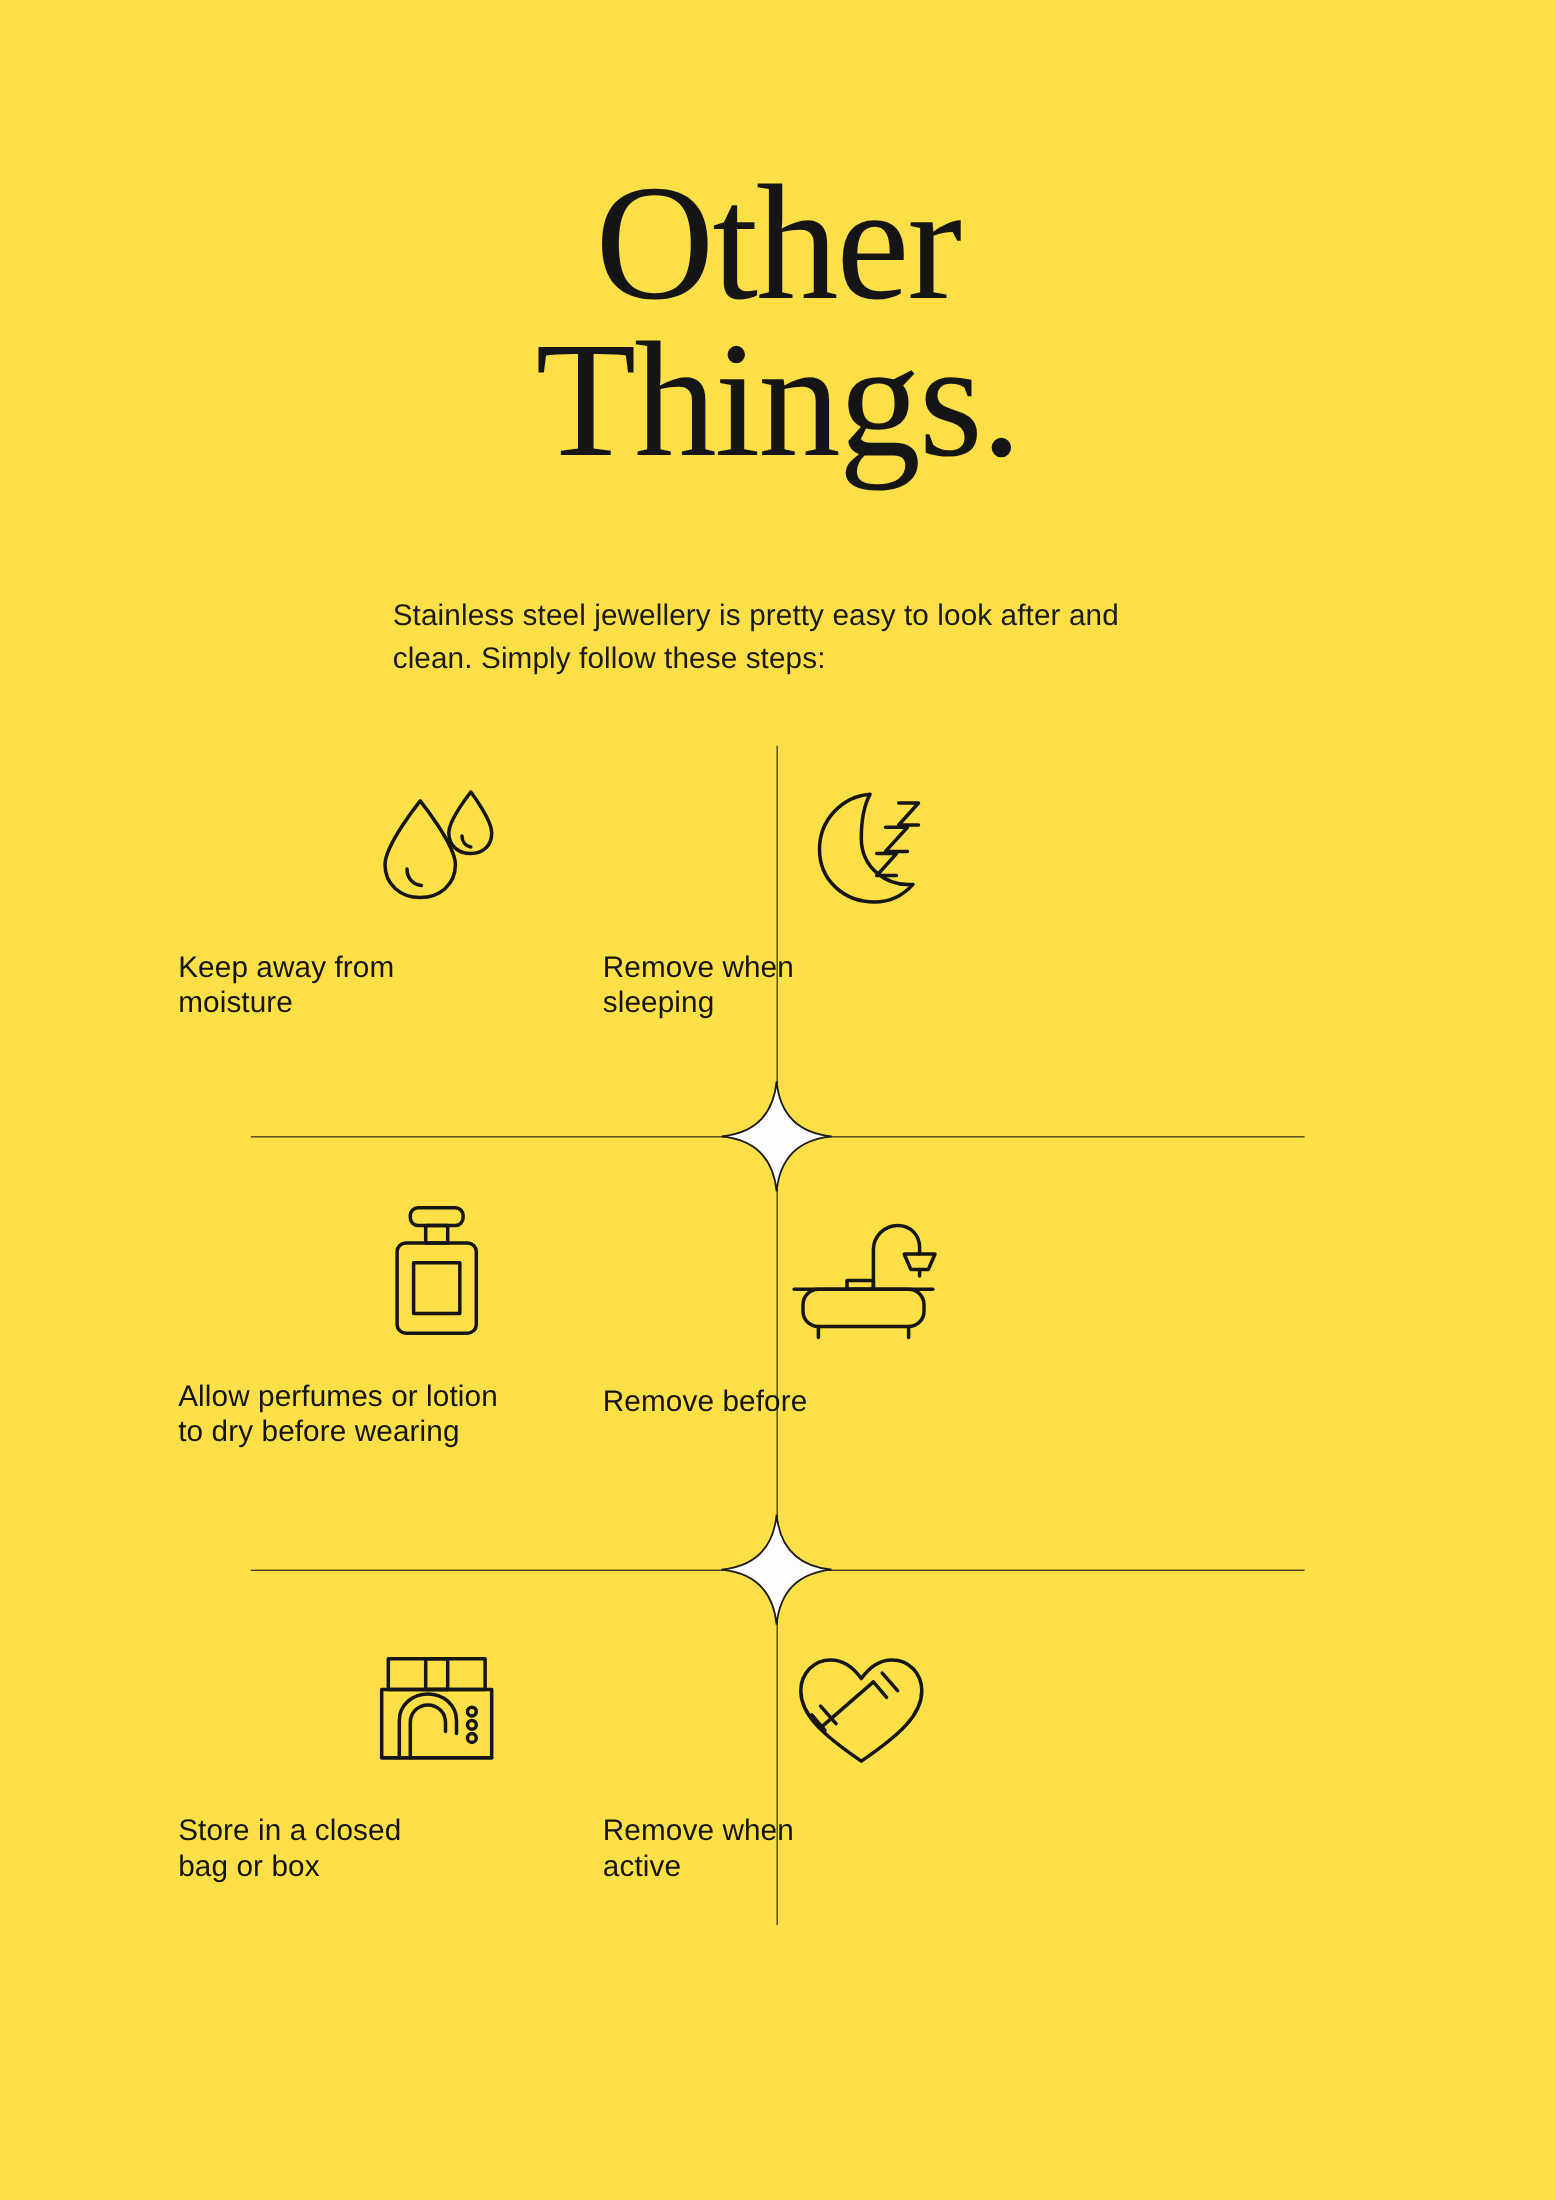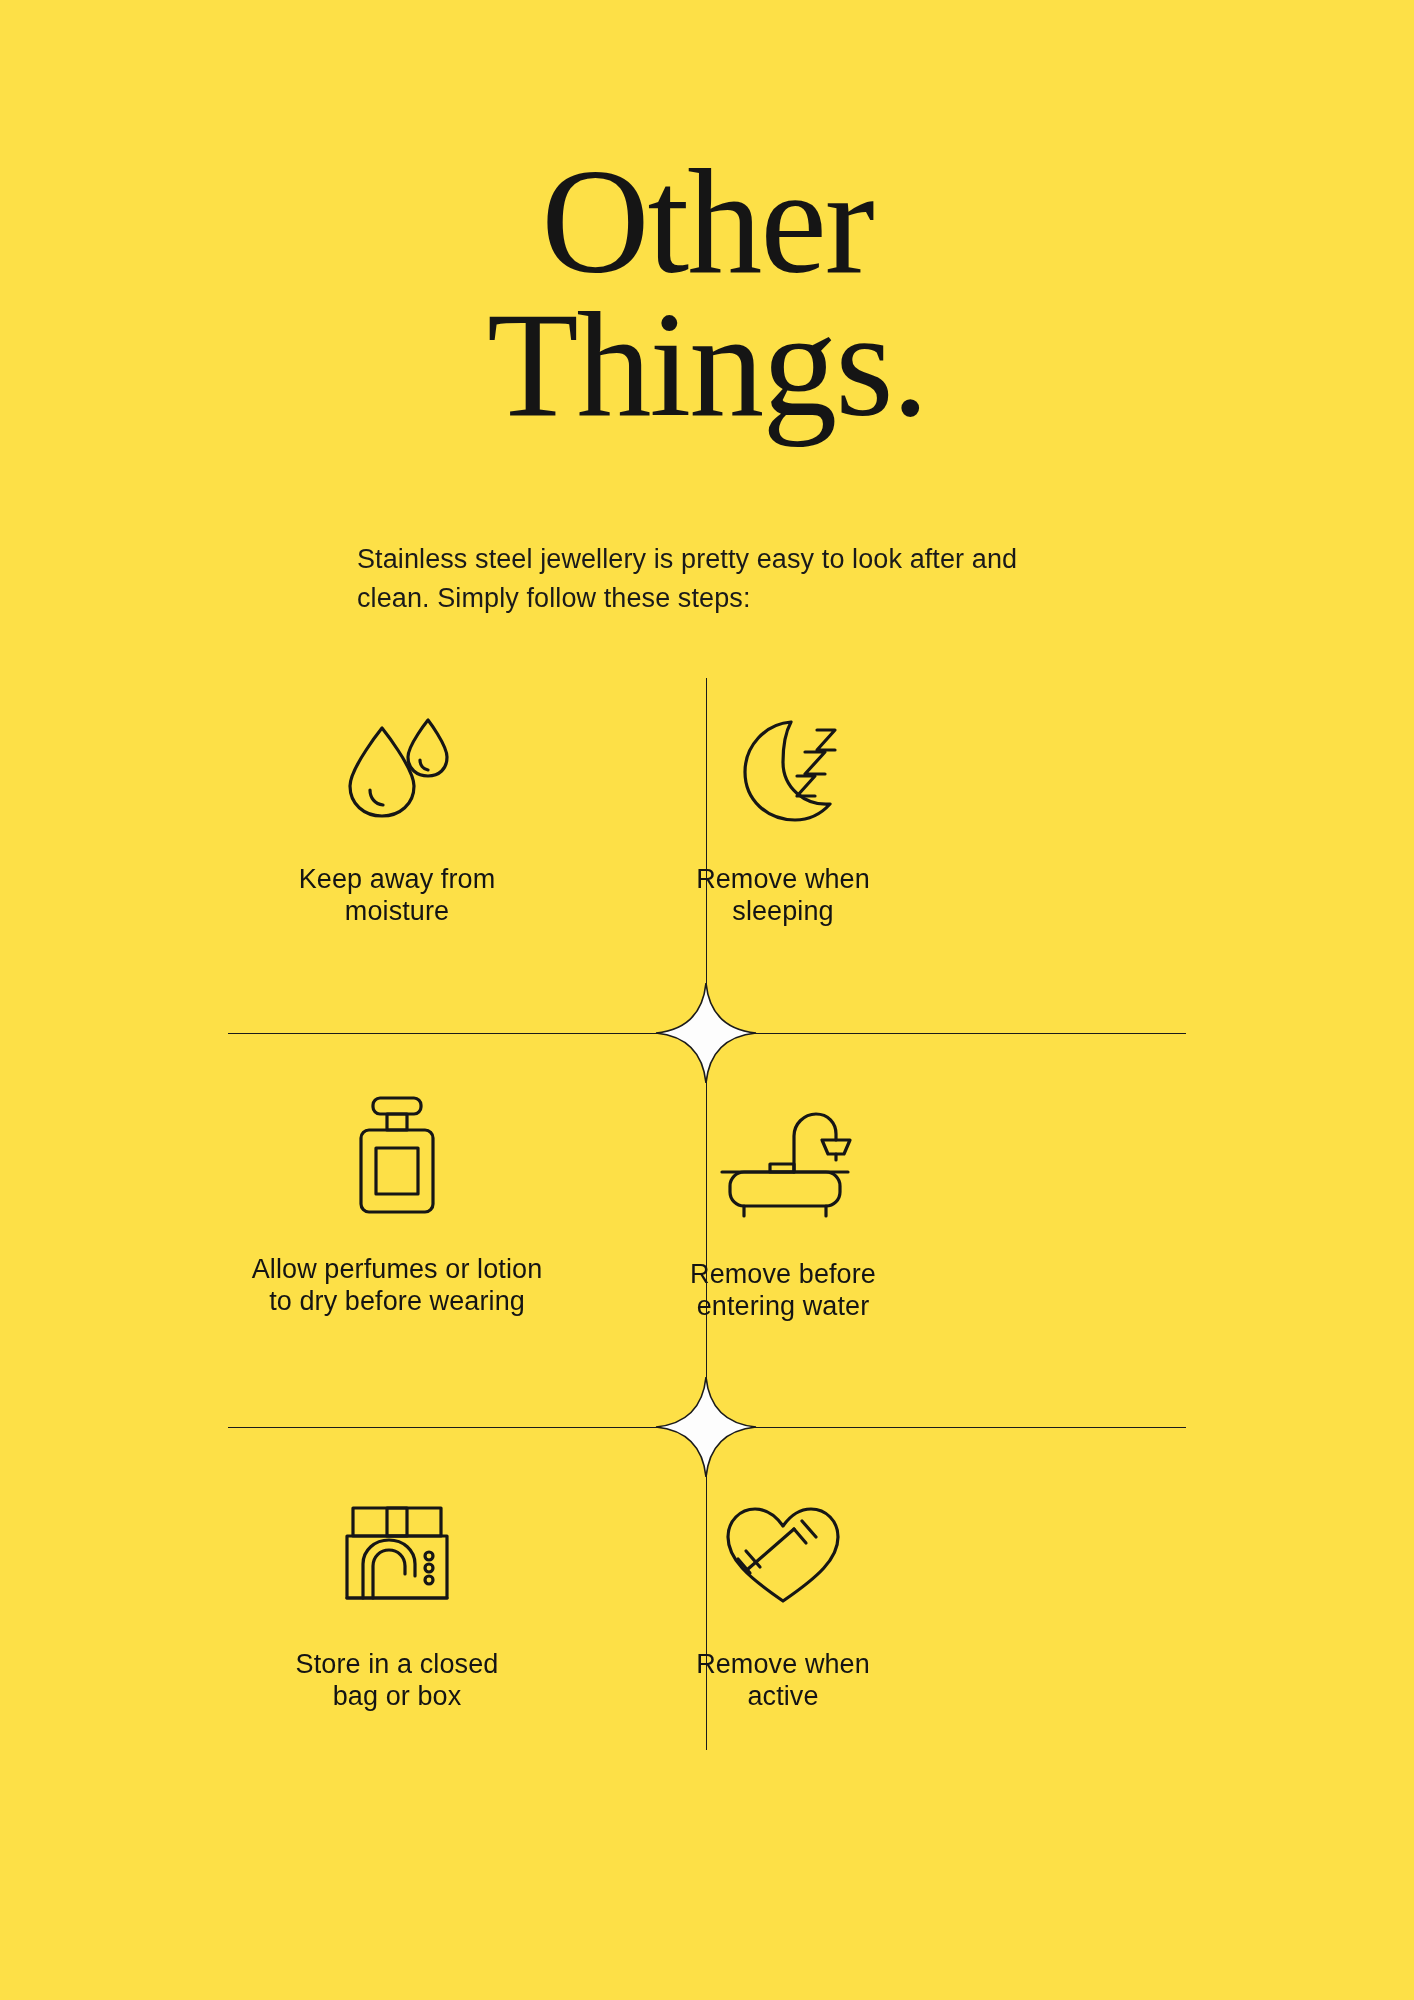"Keep away from" .cell { text-align: center -> left }
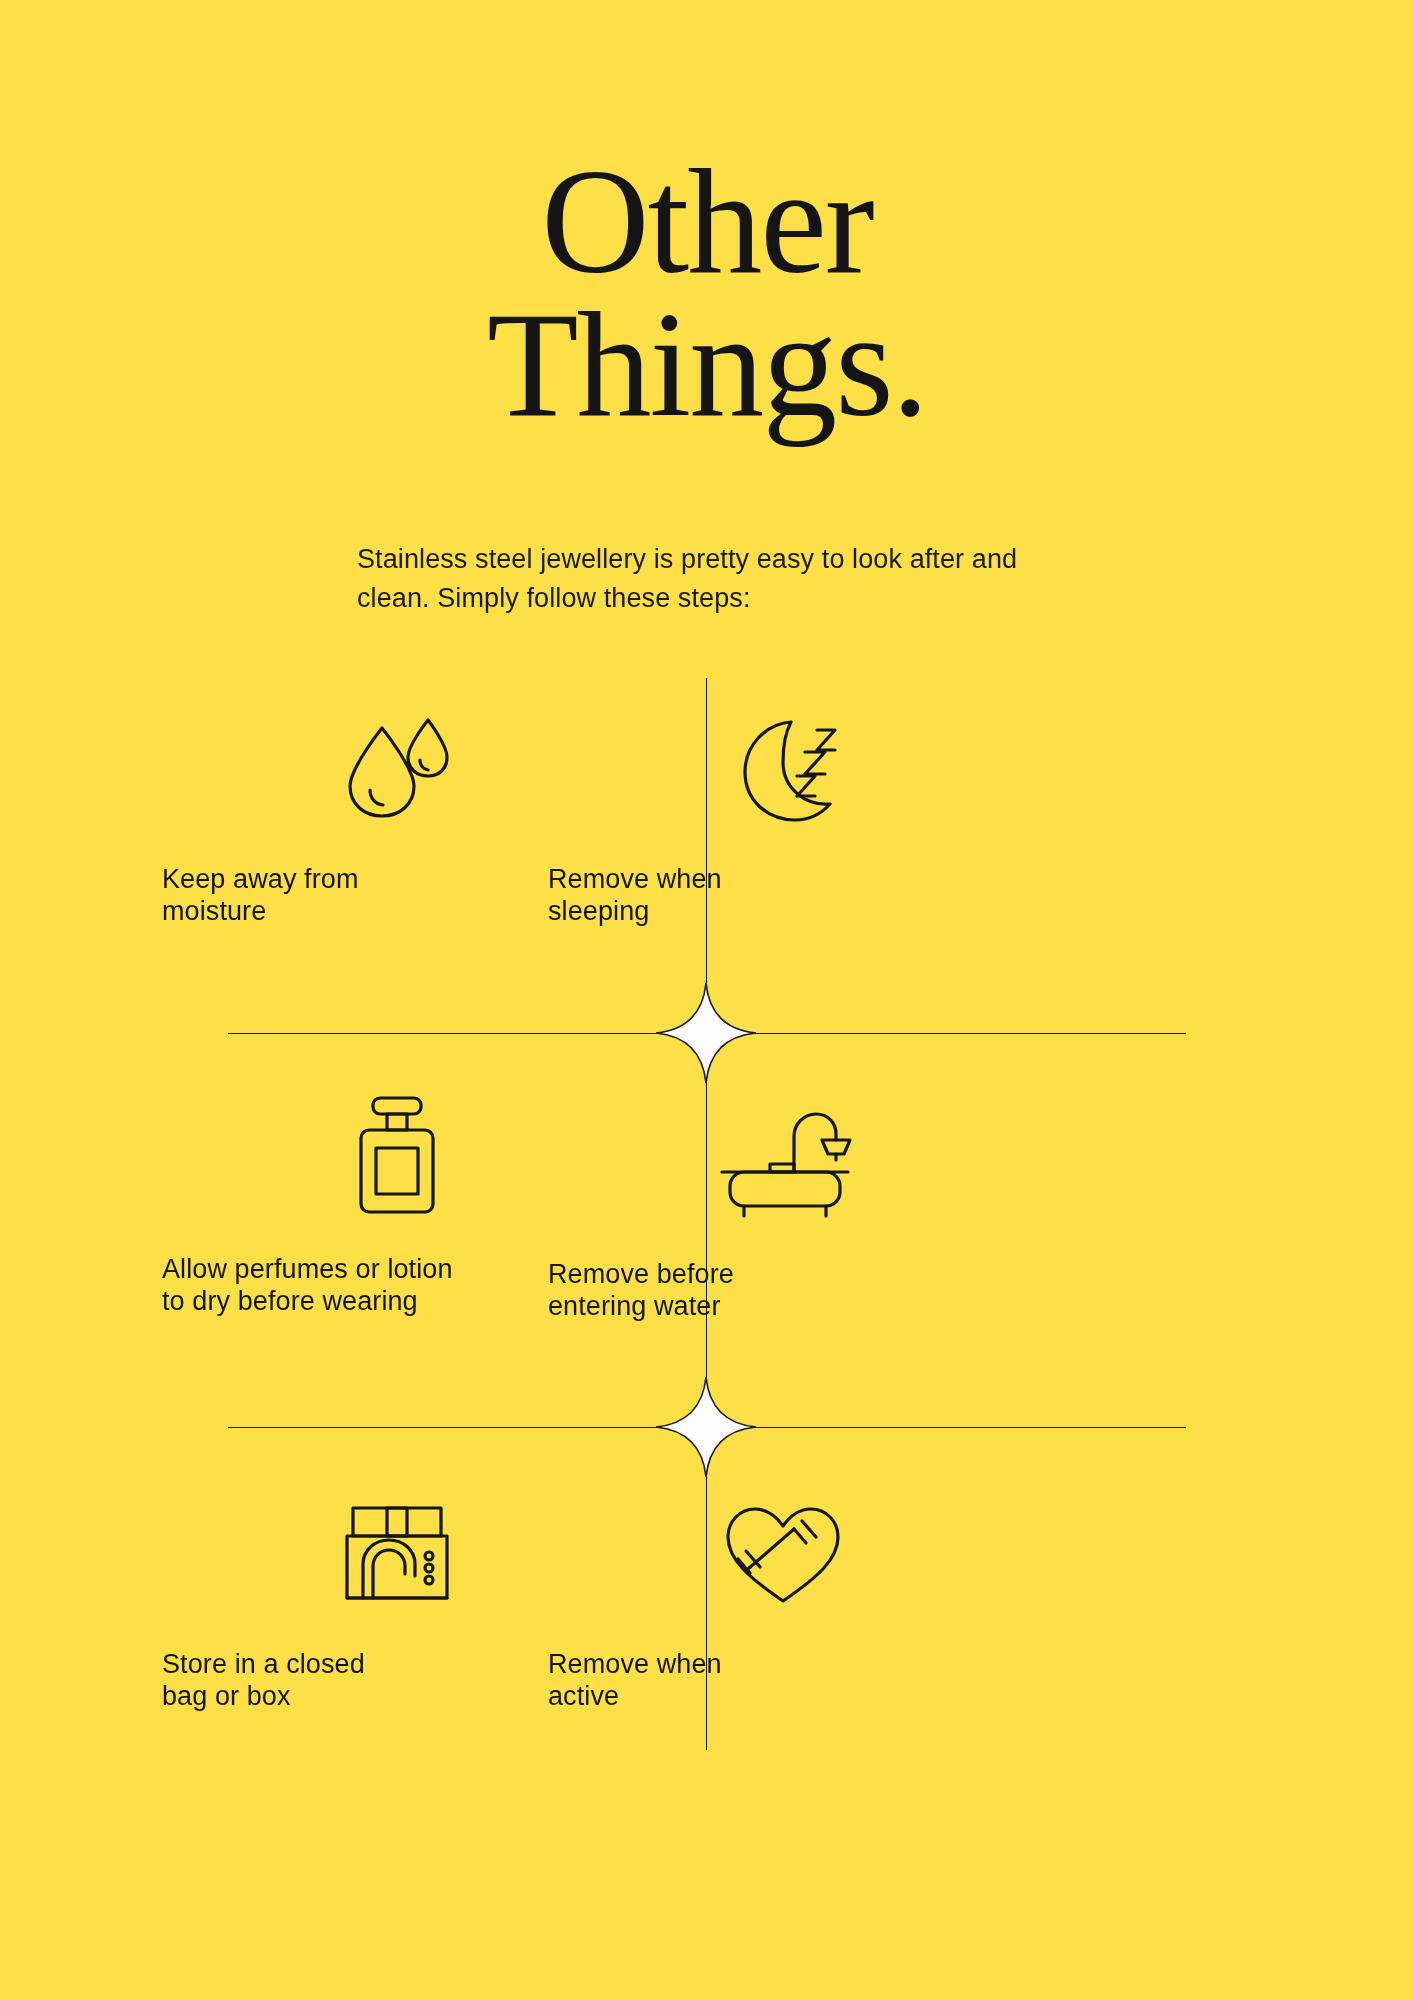"entering water" div { html: <div>entering water</div> -> none }
